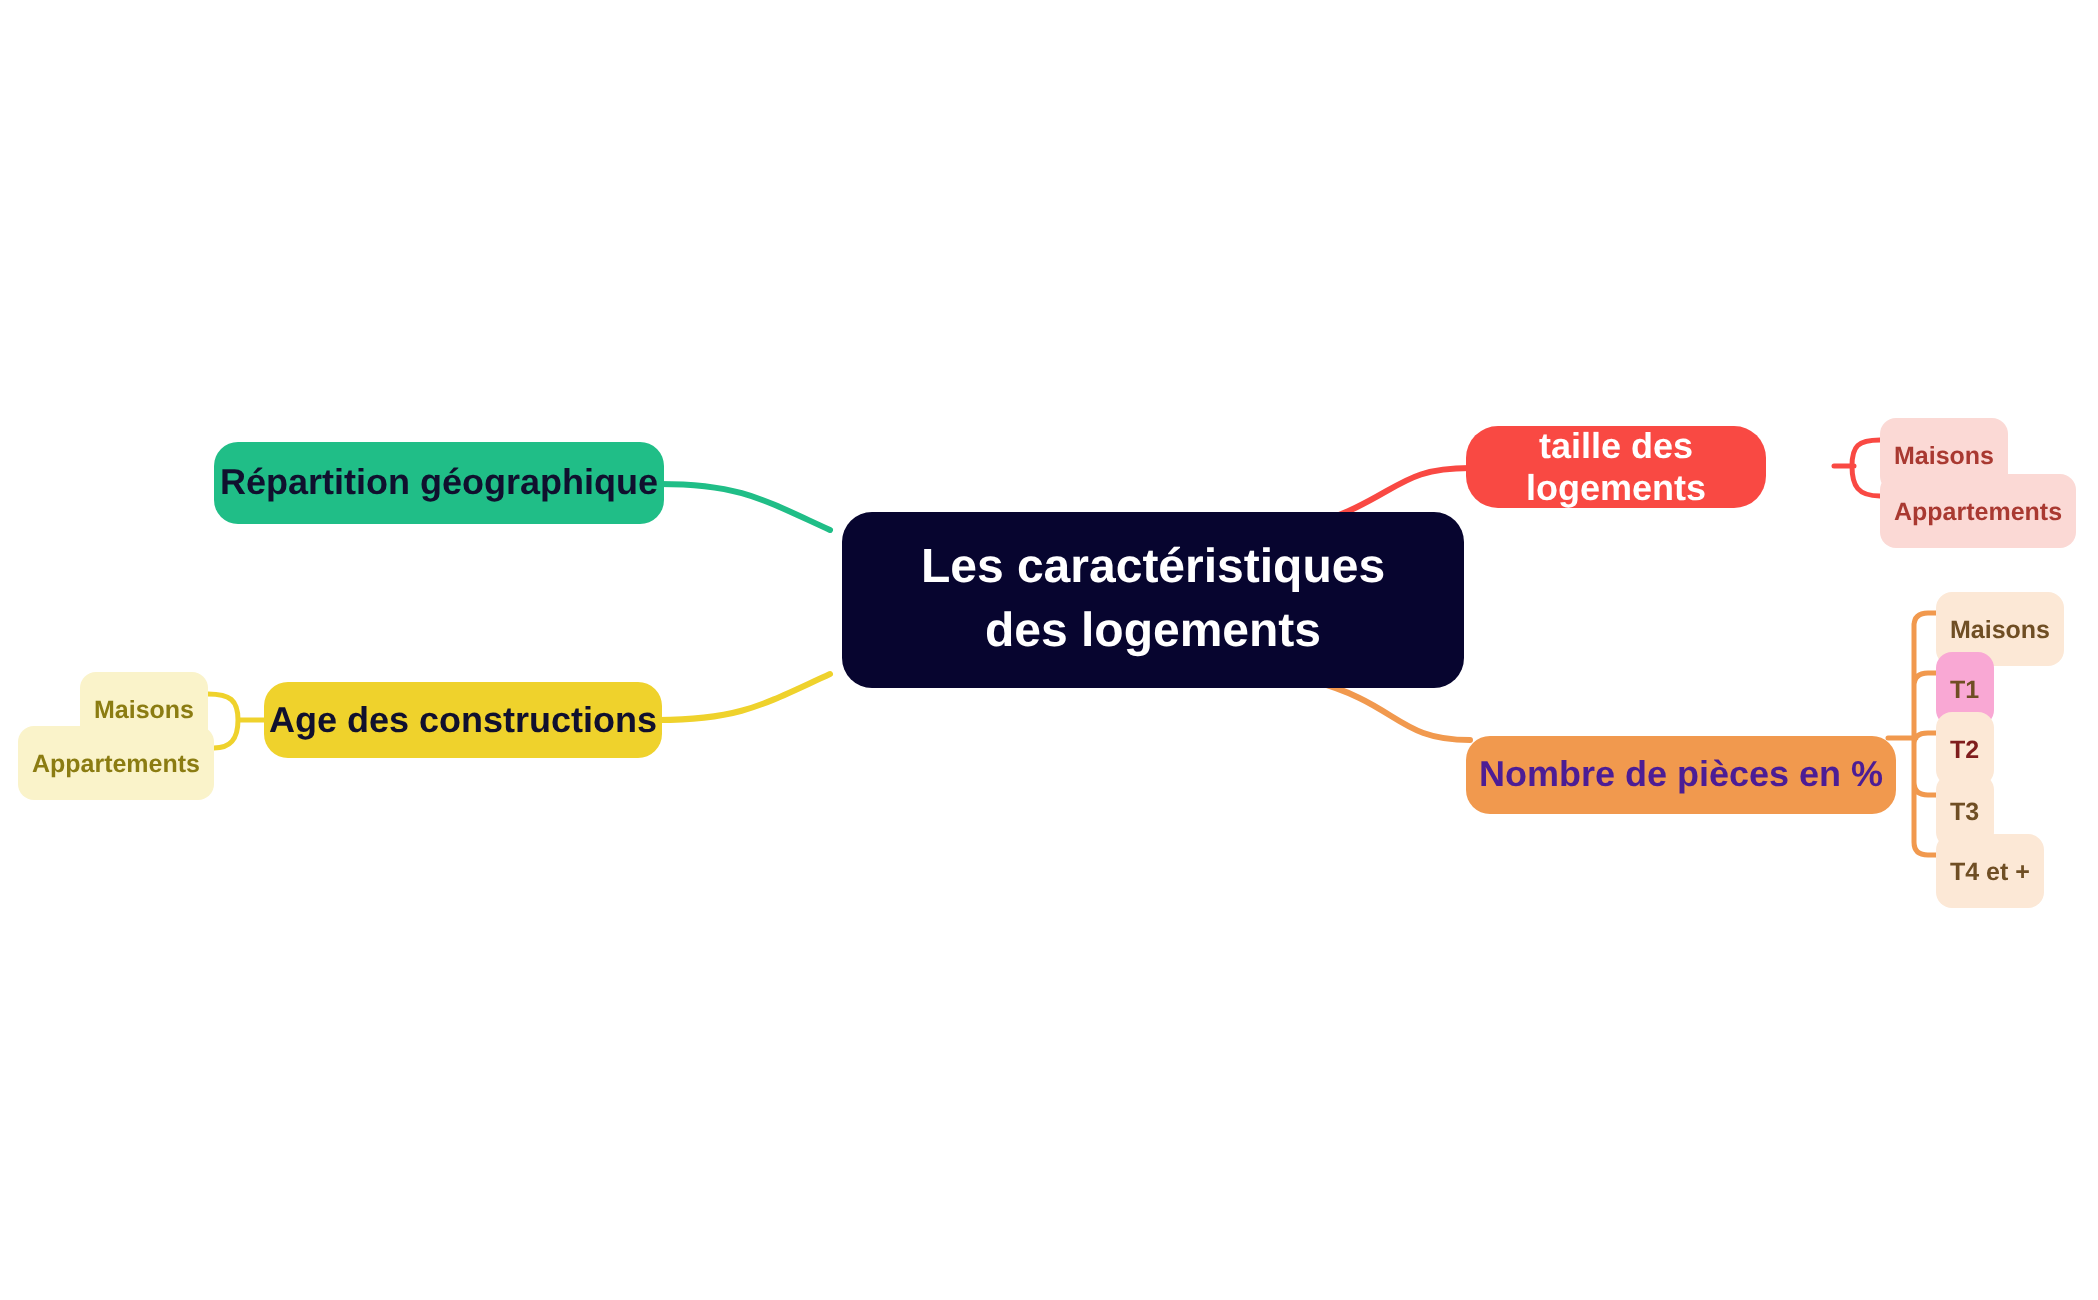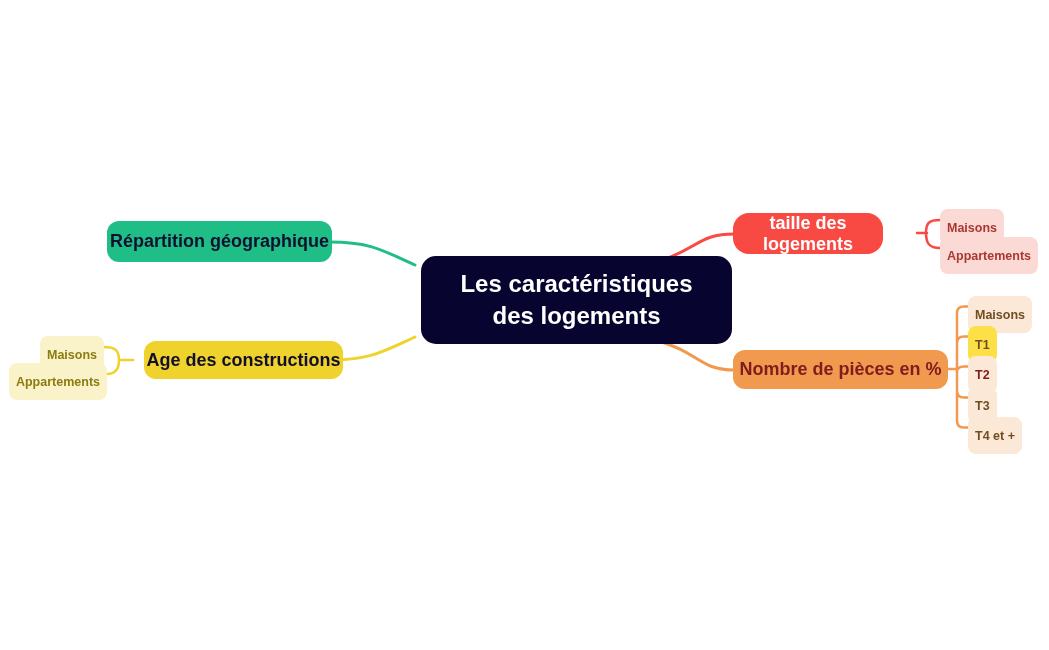"T1" div.node { background: #fde047 -> #f9a8d4 }
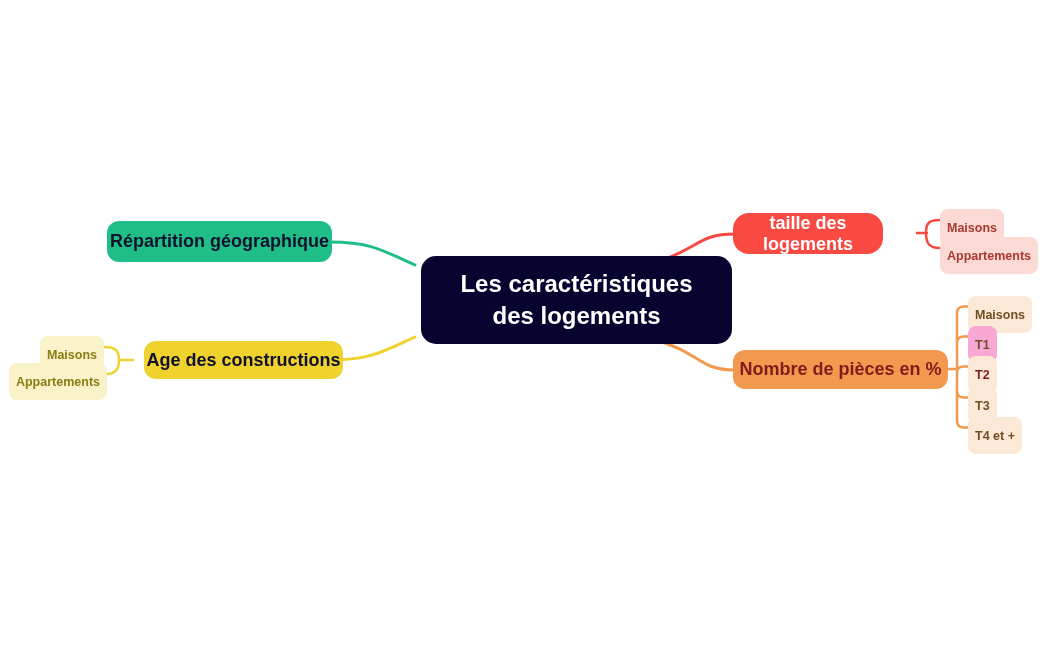"Age des constructions" div.node { margin-left: 12px -> none }
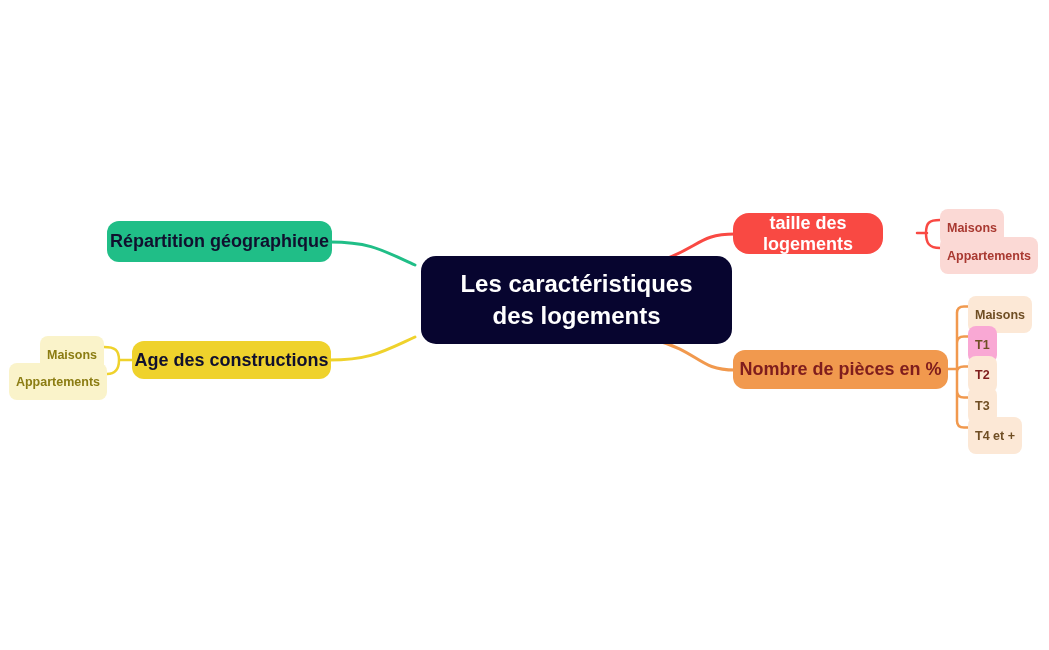"Nombre de pièces en %" div.node { color: #7f1d1d -> #4c1d95; margin-top: none -> 18px }
